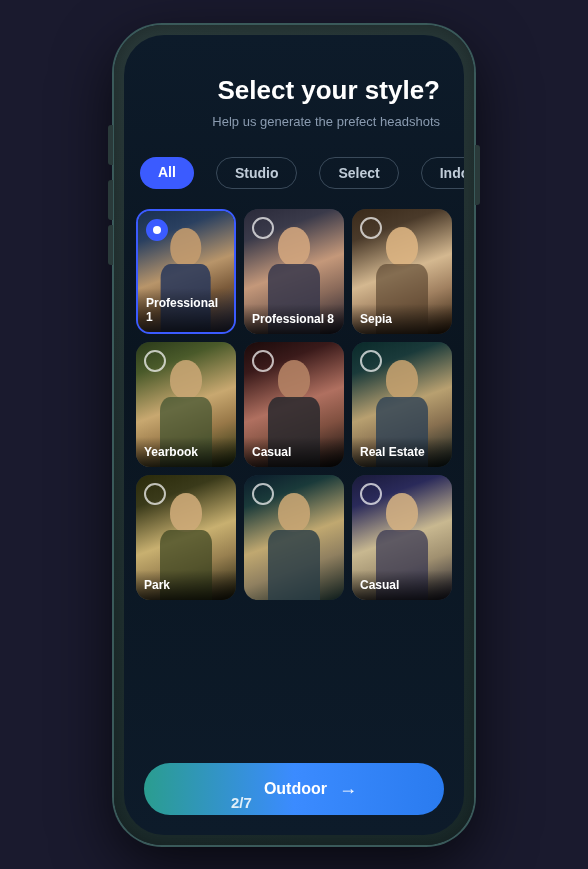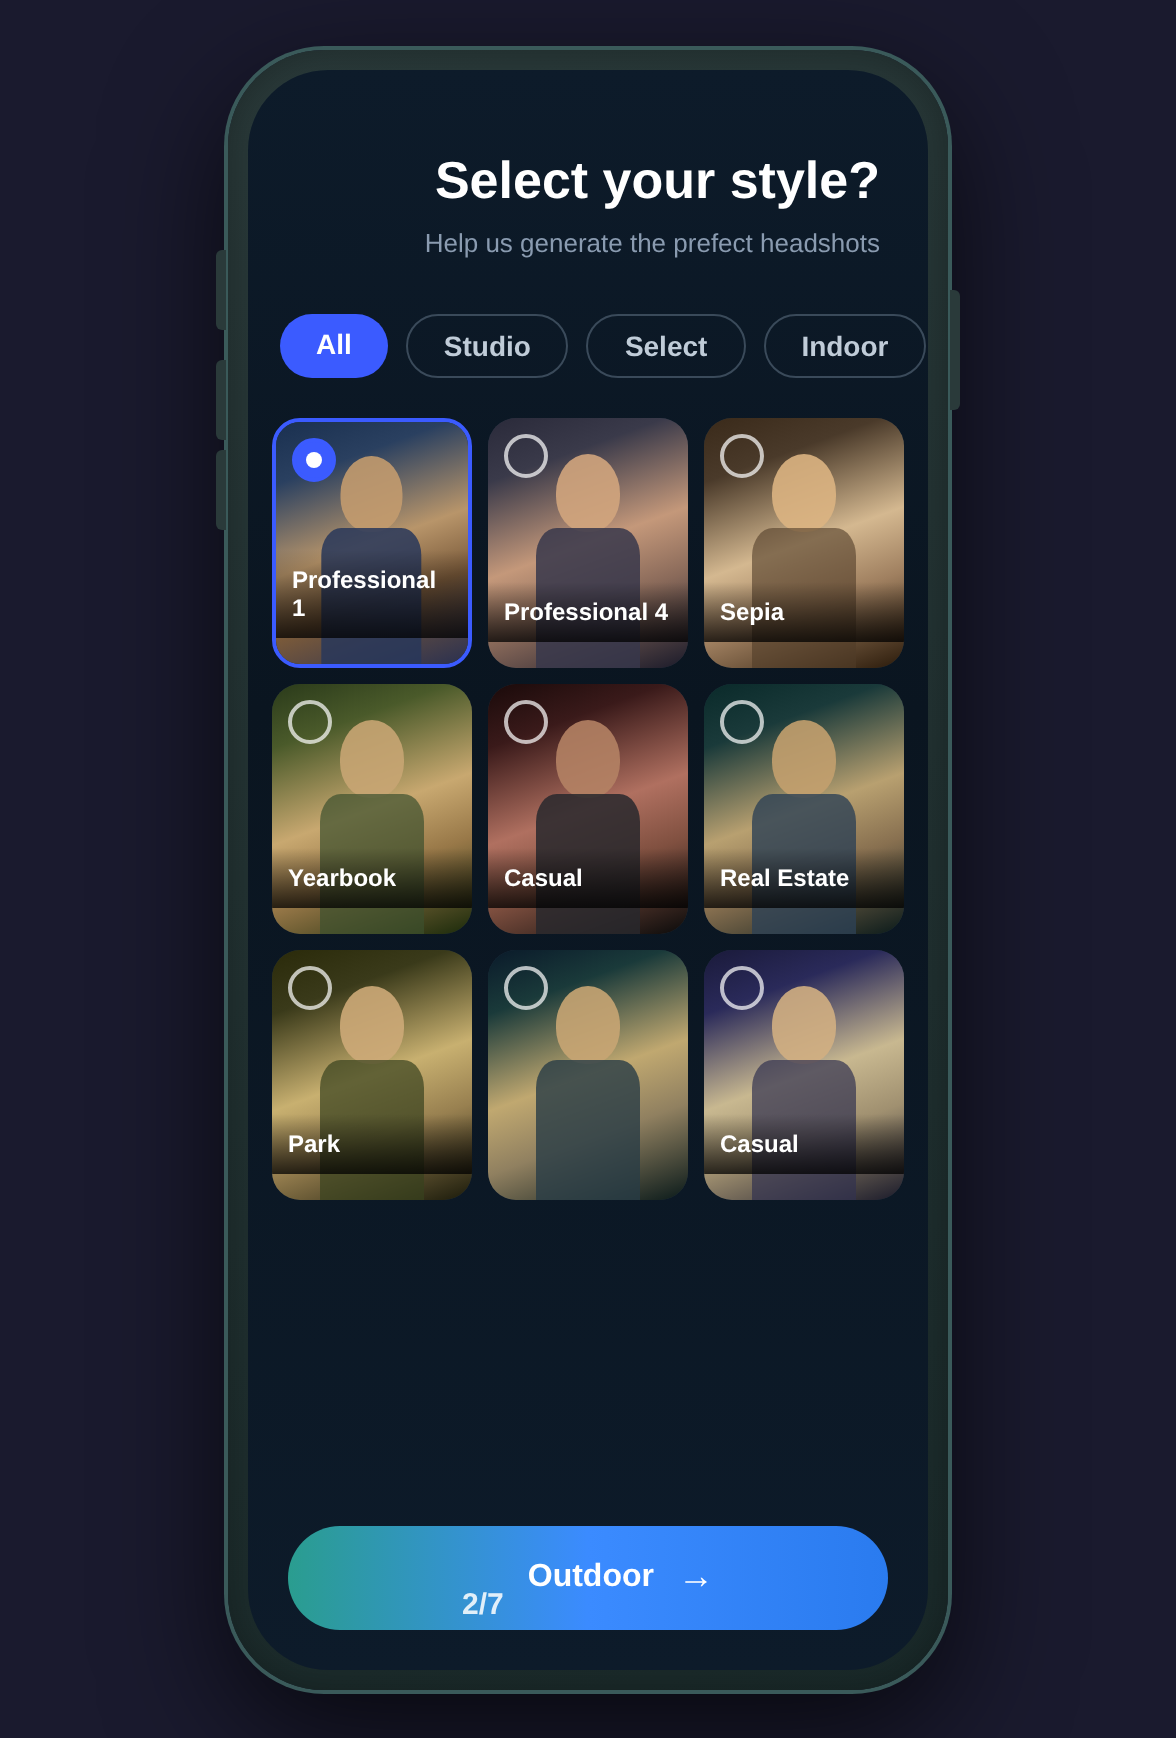"All" .filter-tabs { gap: 9px -> 22px }
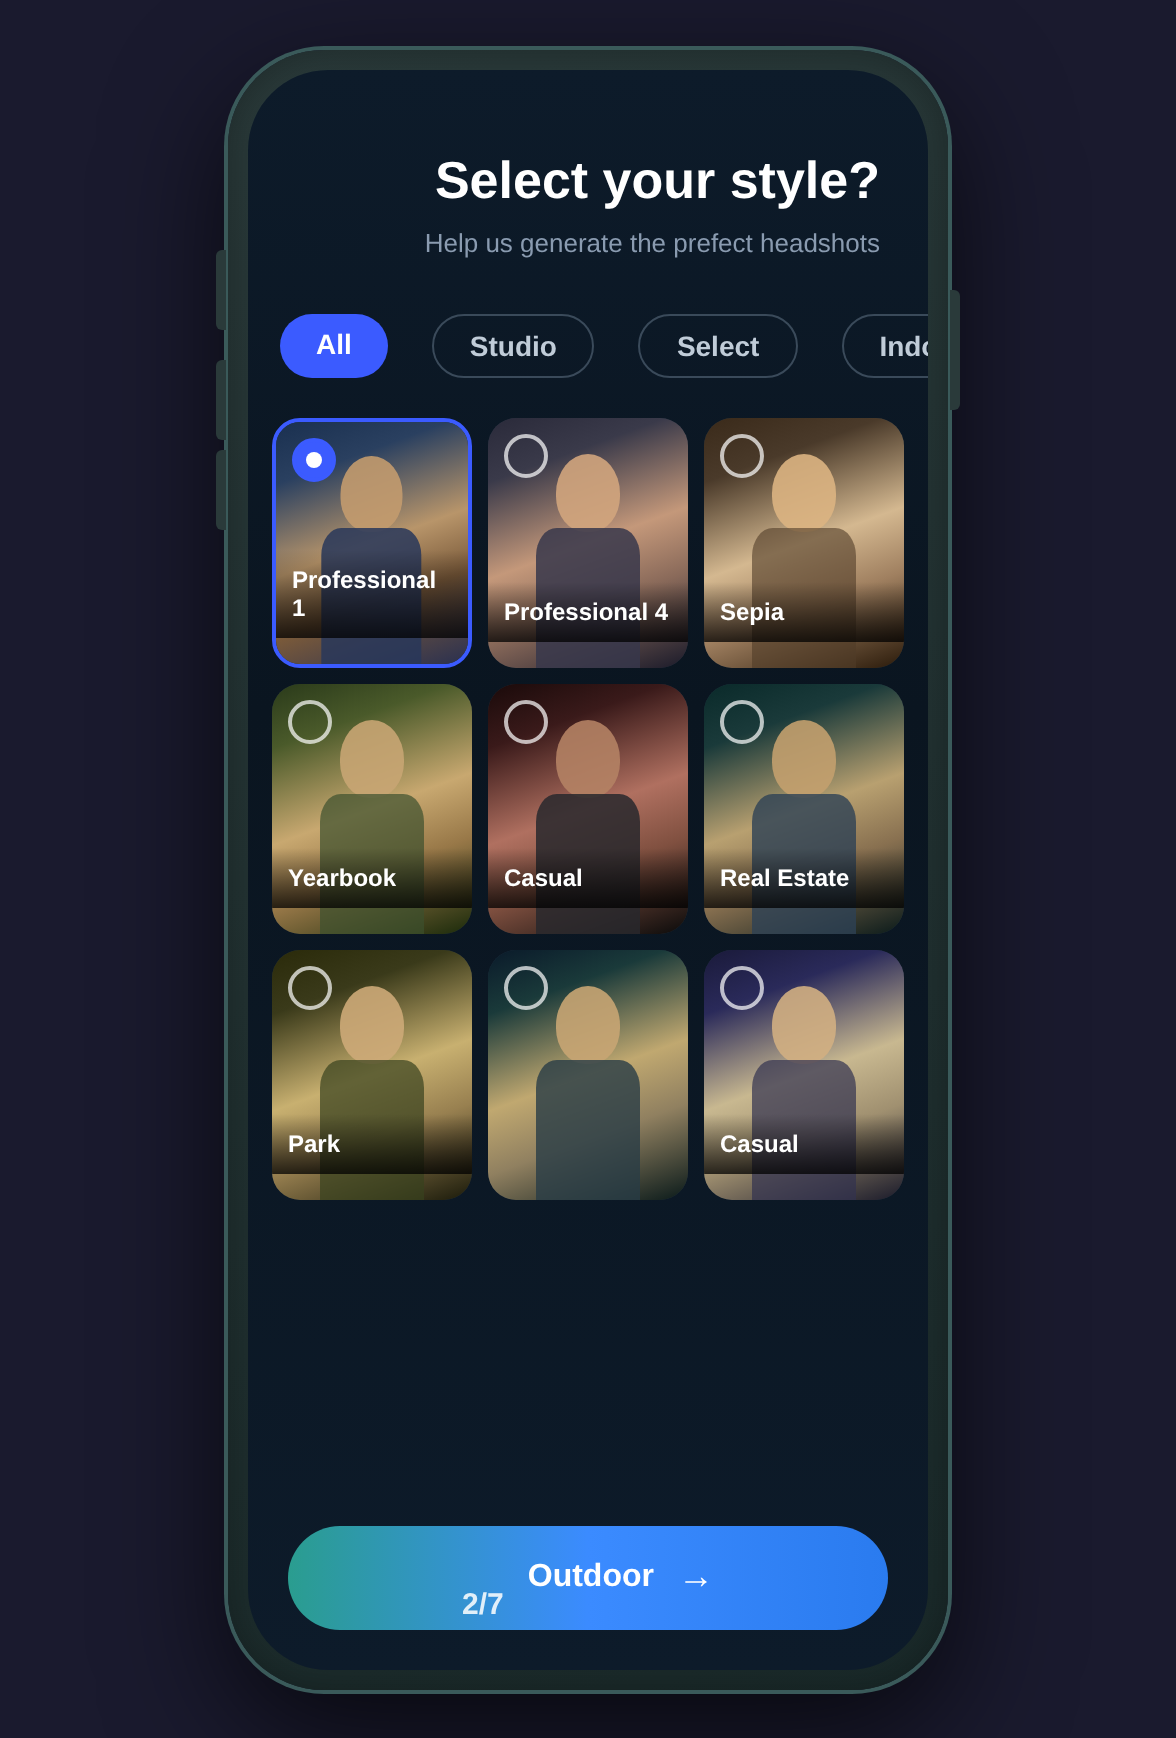"Professional 1" .card-label-overlay { bottom: 13px -> 0 }
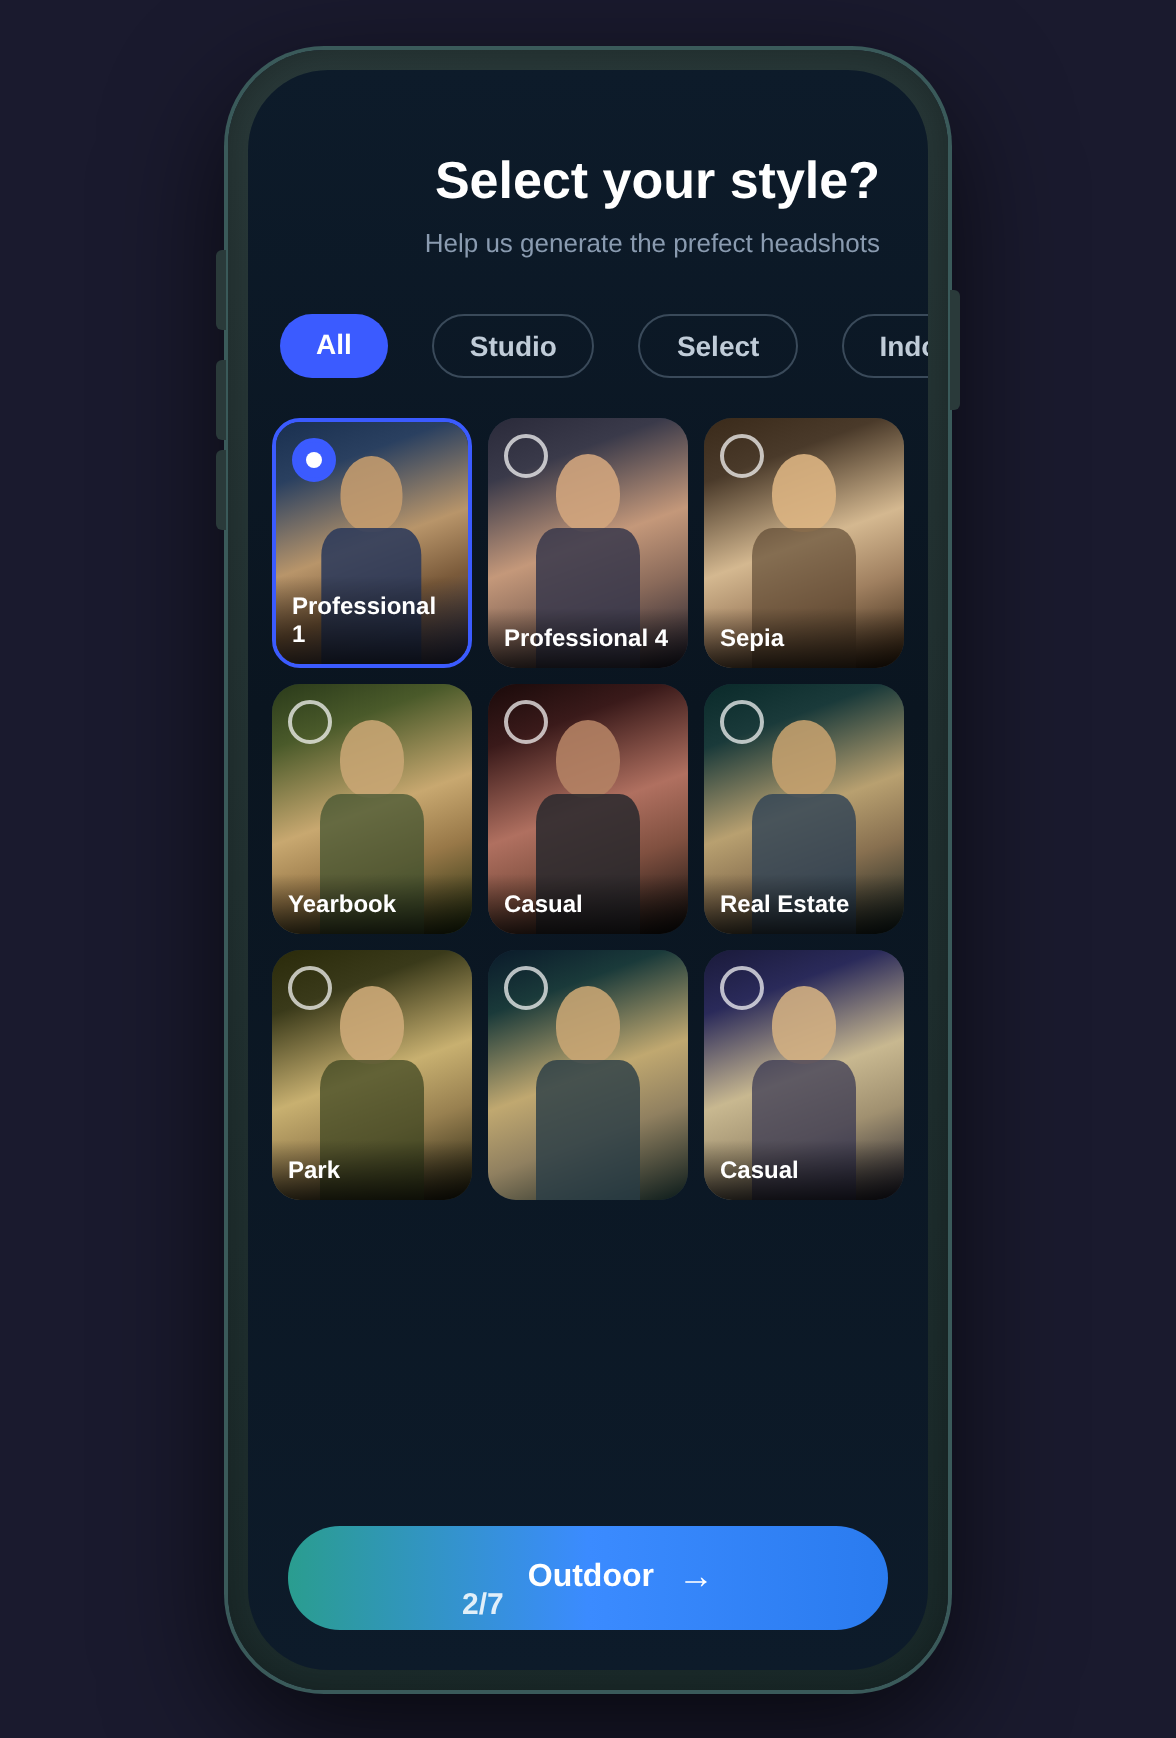"Professional 4" div.card-label { text: 4 -> 8 }
